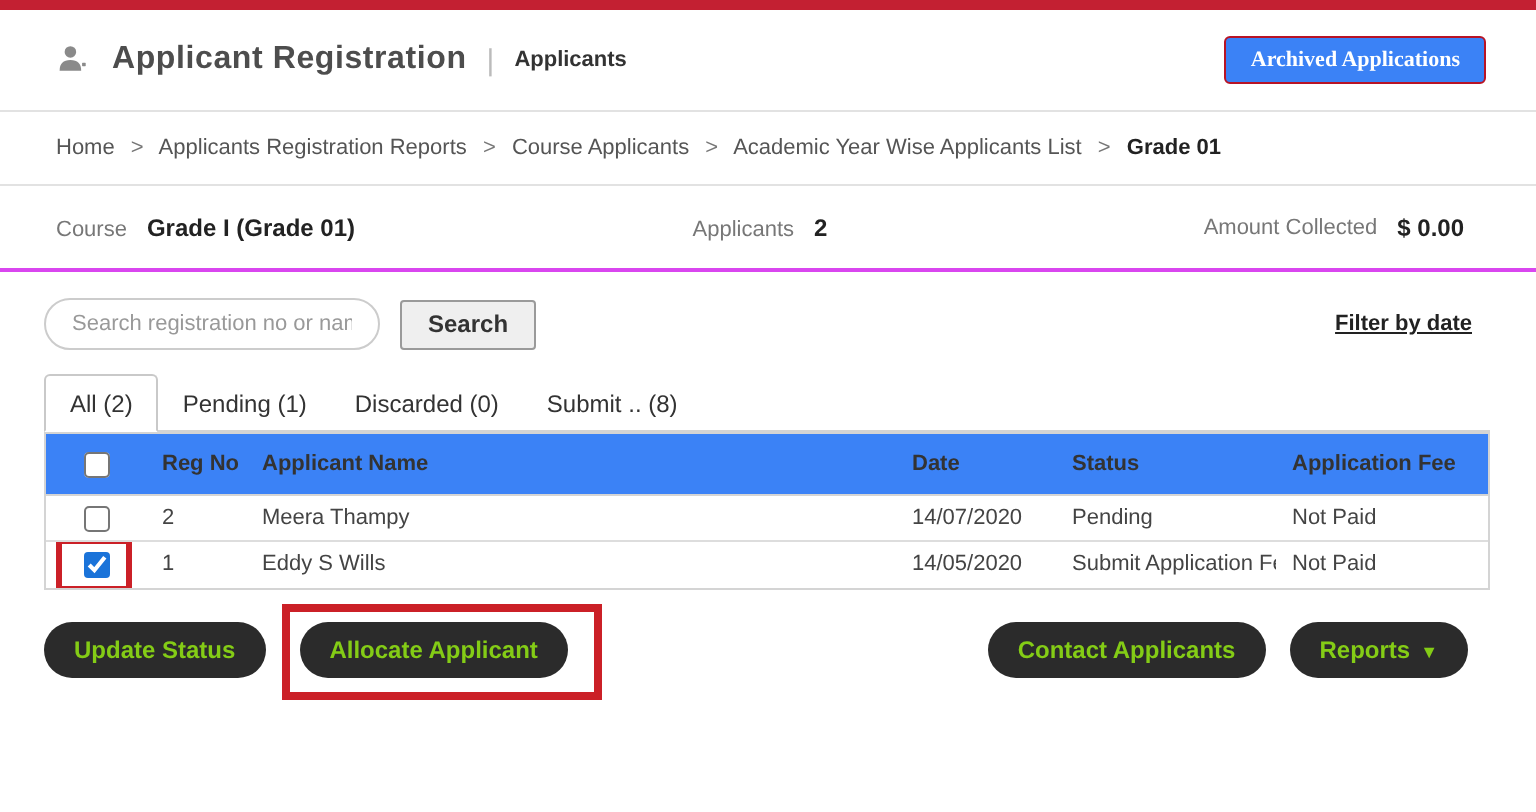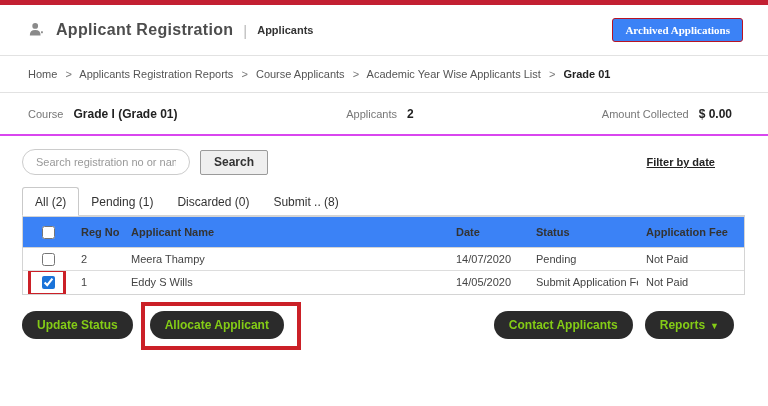"Filter by date" .filter-link { margin-right: 25px -> 4px }
